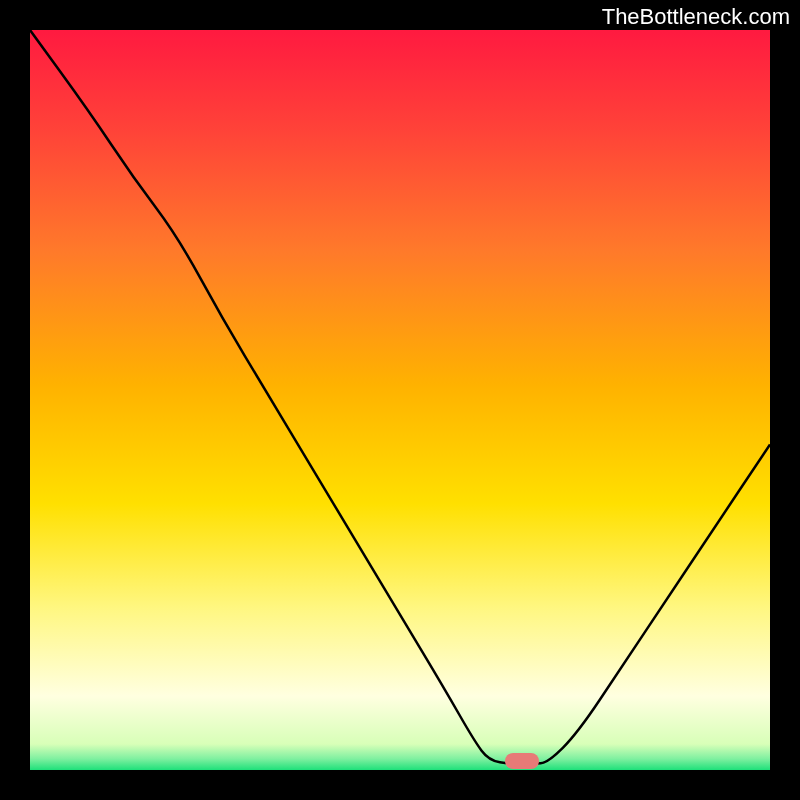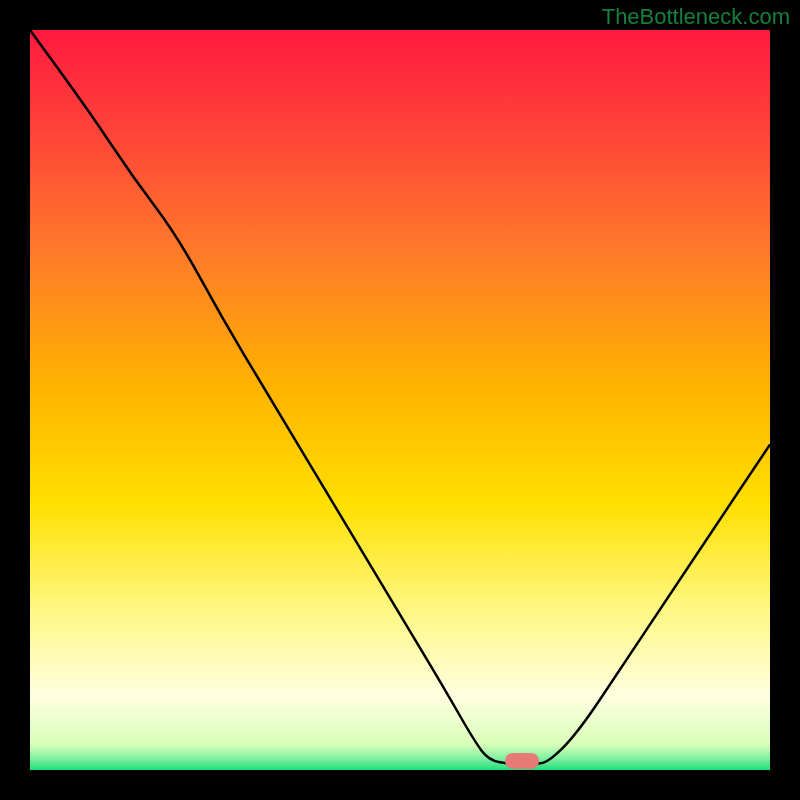"TheBottleneck.com" .watermark { color: #15803d -> #ffffff }
